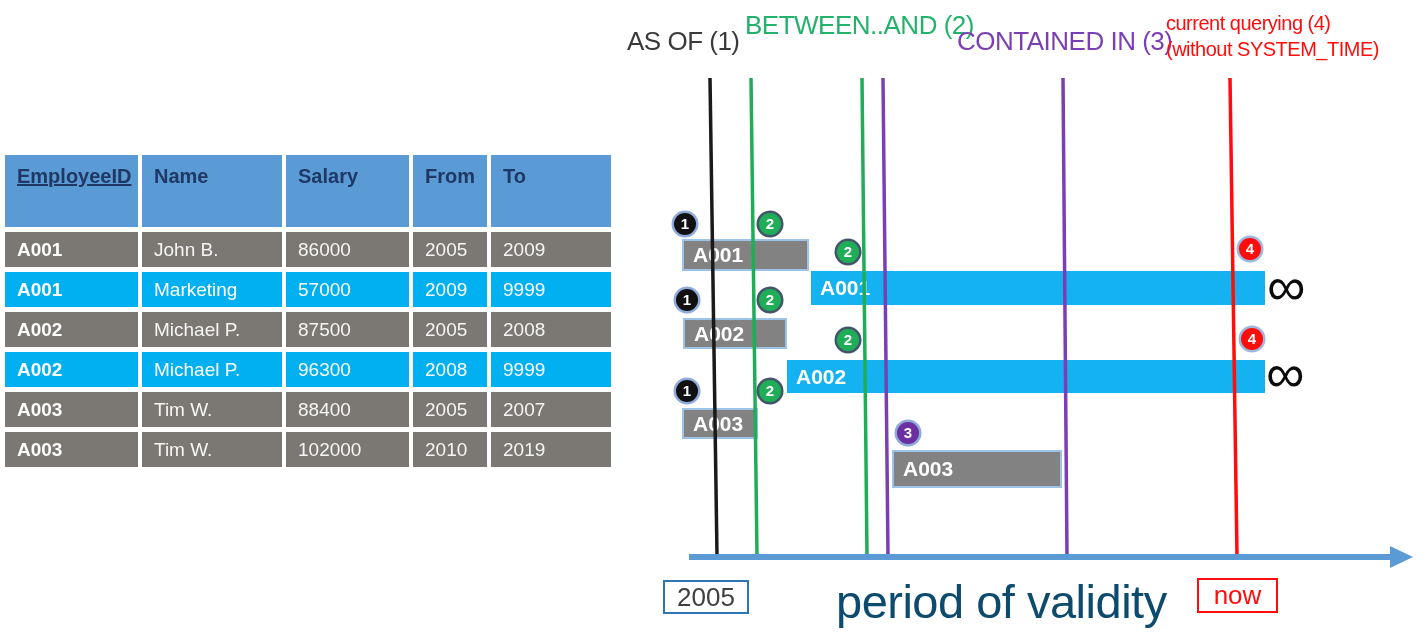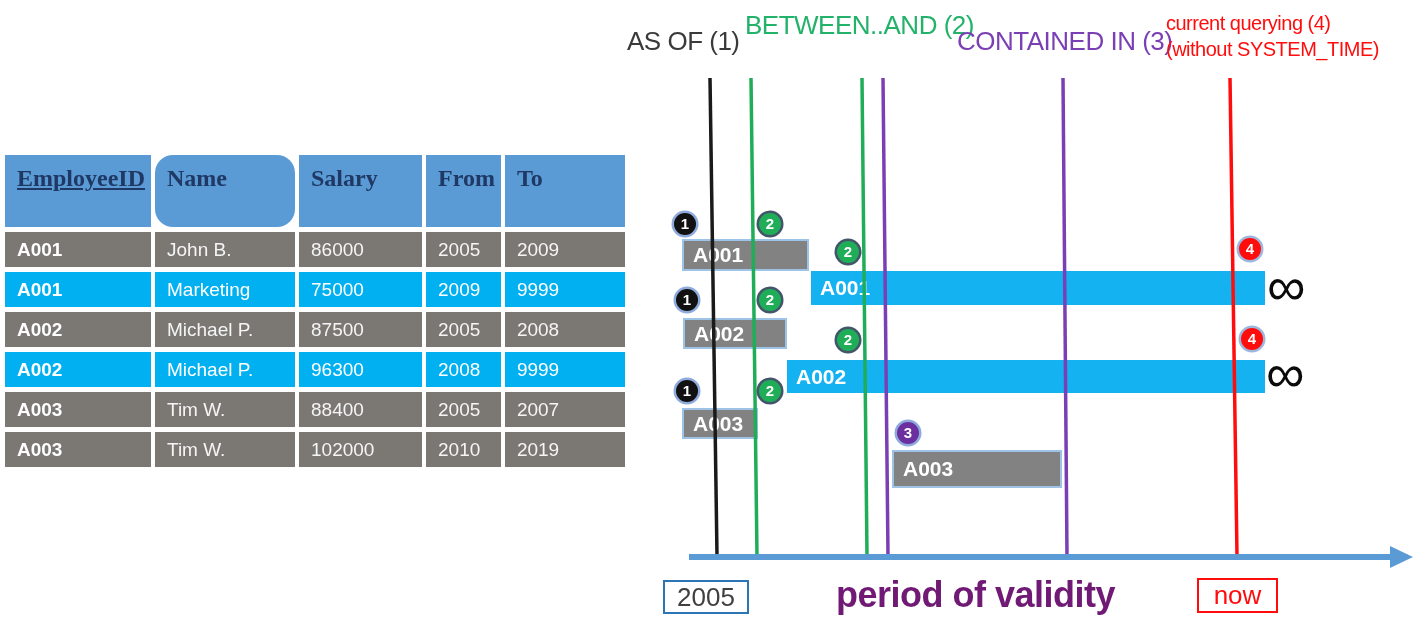"EmployeeID" #emp-table th { font-family: Liberation Serif, serif -> none; font-size: 24px -> 20px }
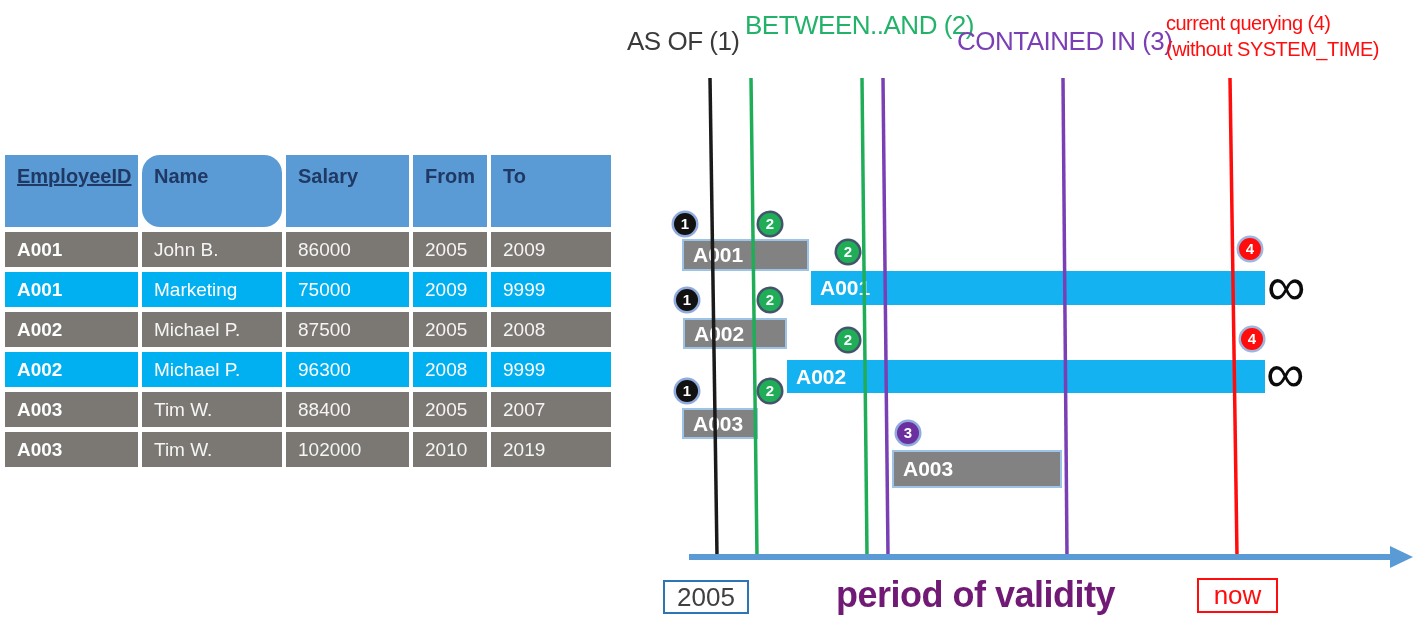"Name" .c-name { border-radius: 18px -> none }
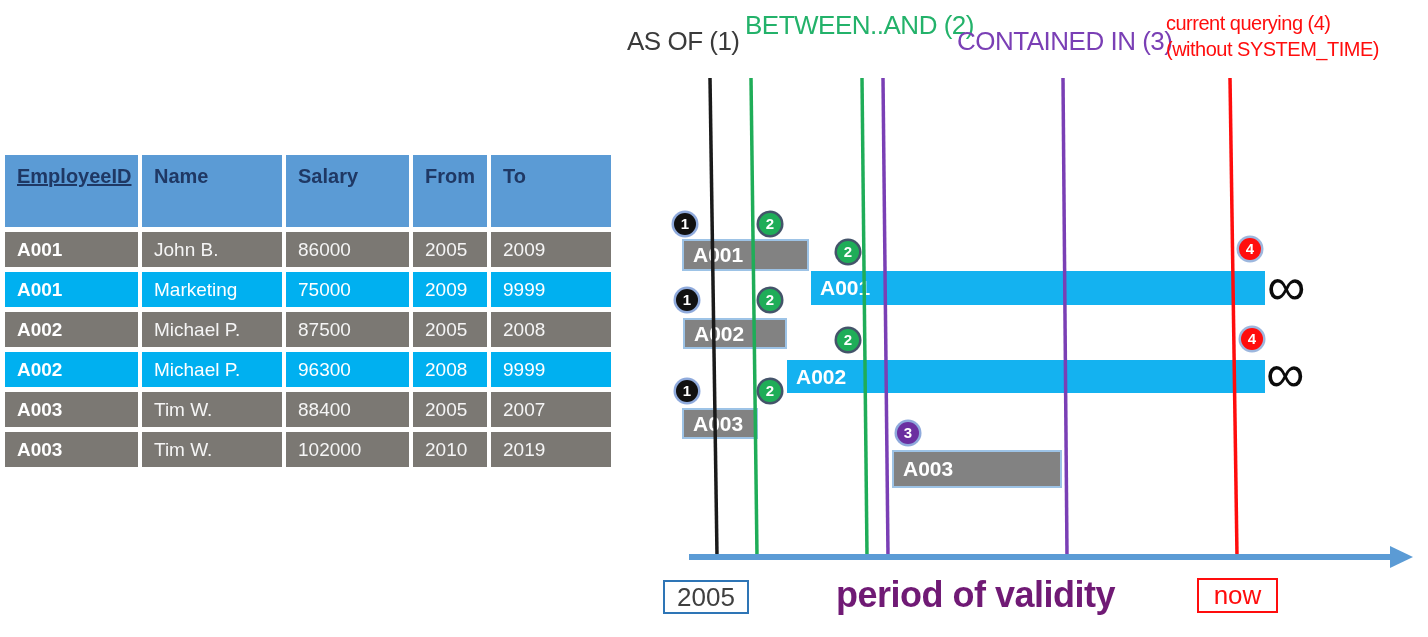"75000" td { text: 75000 -> 57000 }
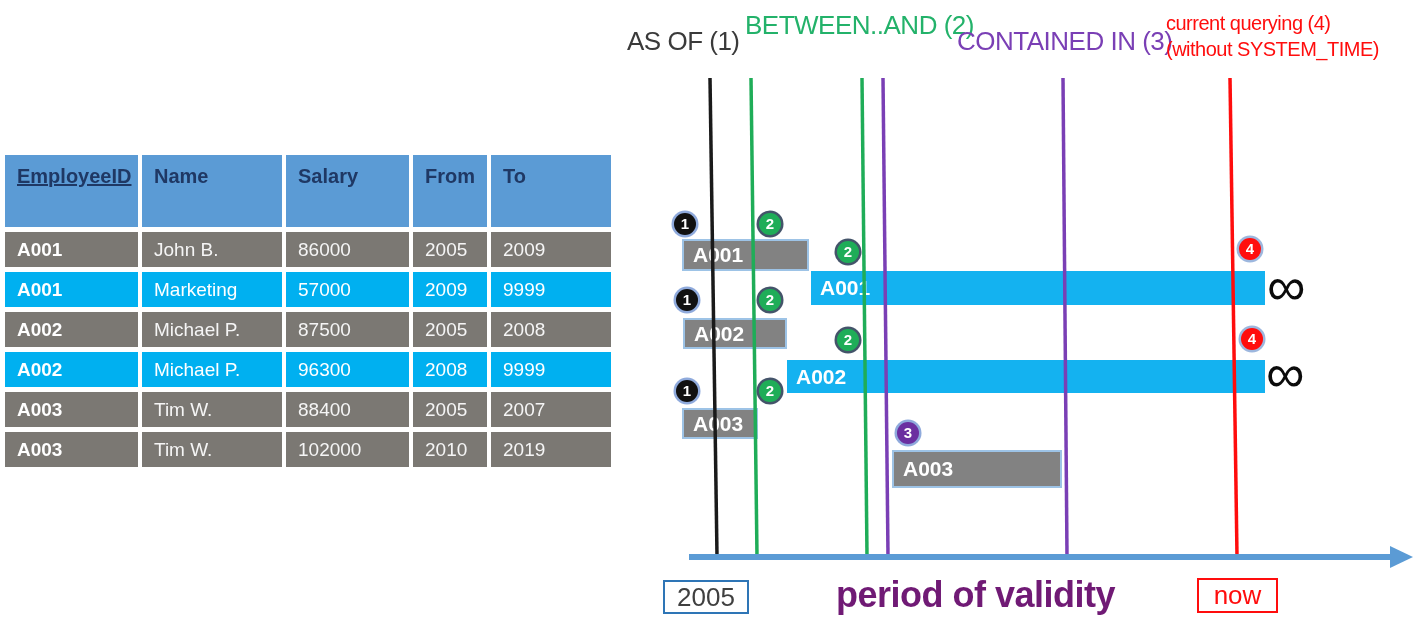"period of validity" #validity-label { color: #701a75 -> #0c4a6e; font-size: 36px -> 47px; font-weight: 700 -> 400 }
